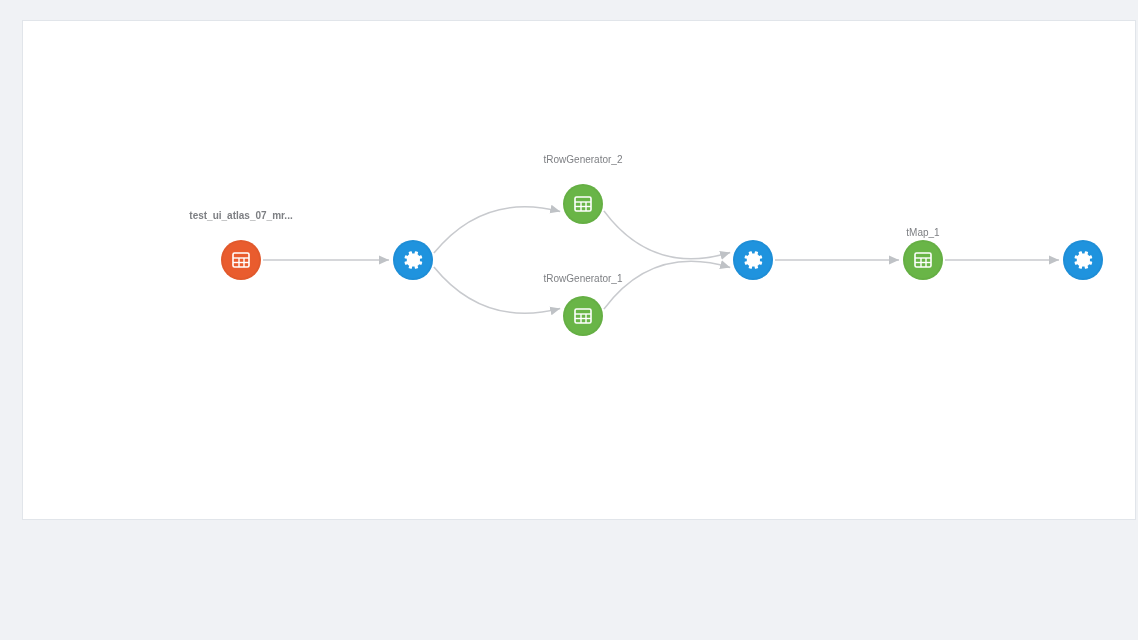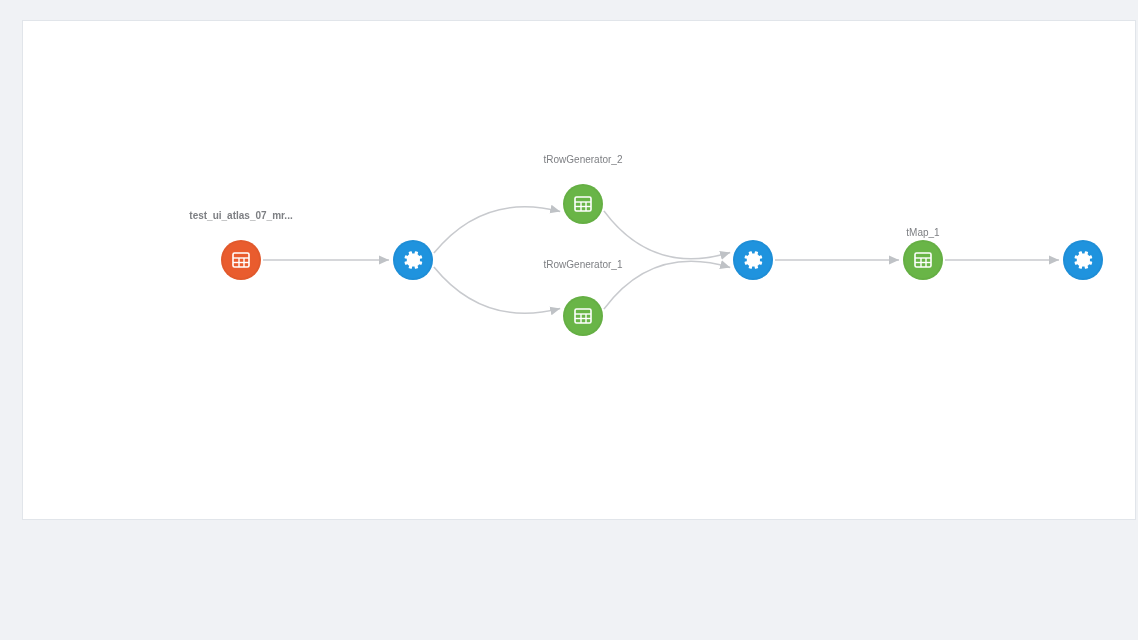"tRowGenerator_1" div.node-label { top: 238px -> 252px }
